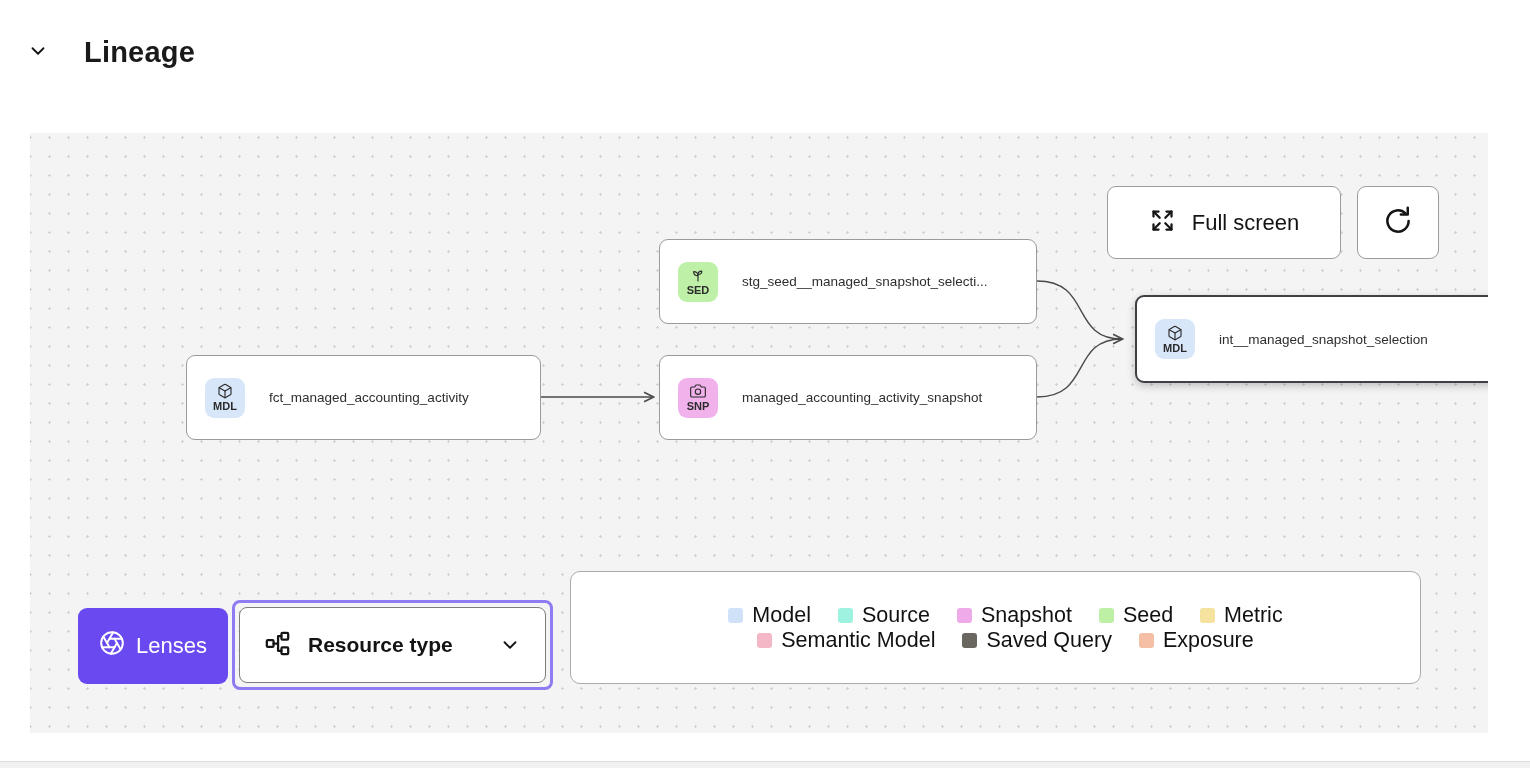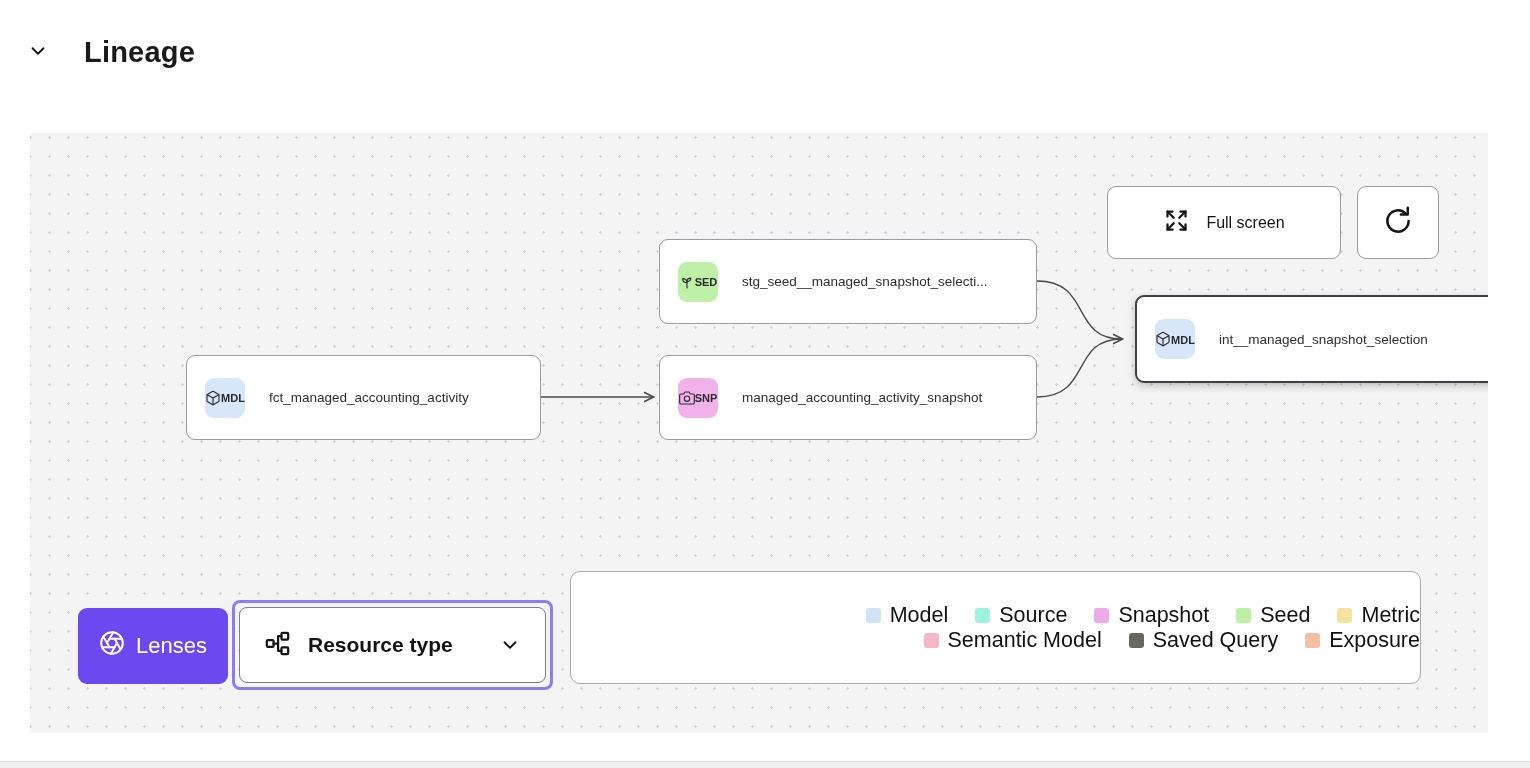"Full screen" .fullscreen-btn .btn-label { font-size: 16px -> 22px }
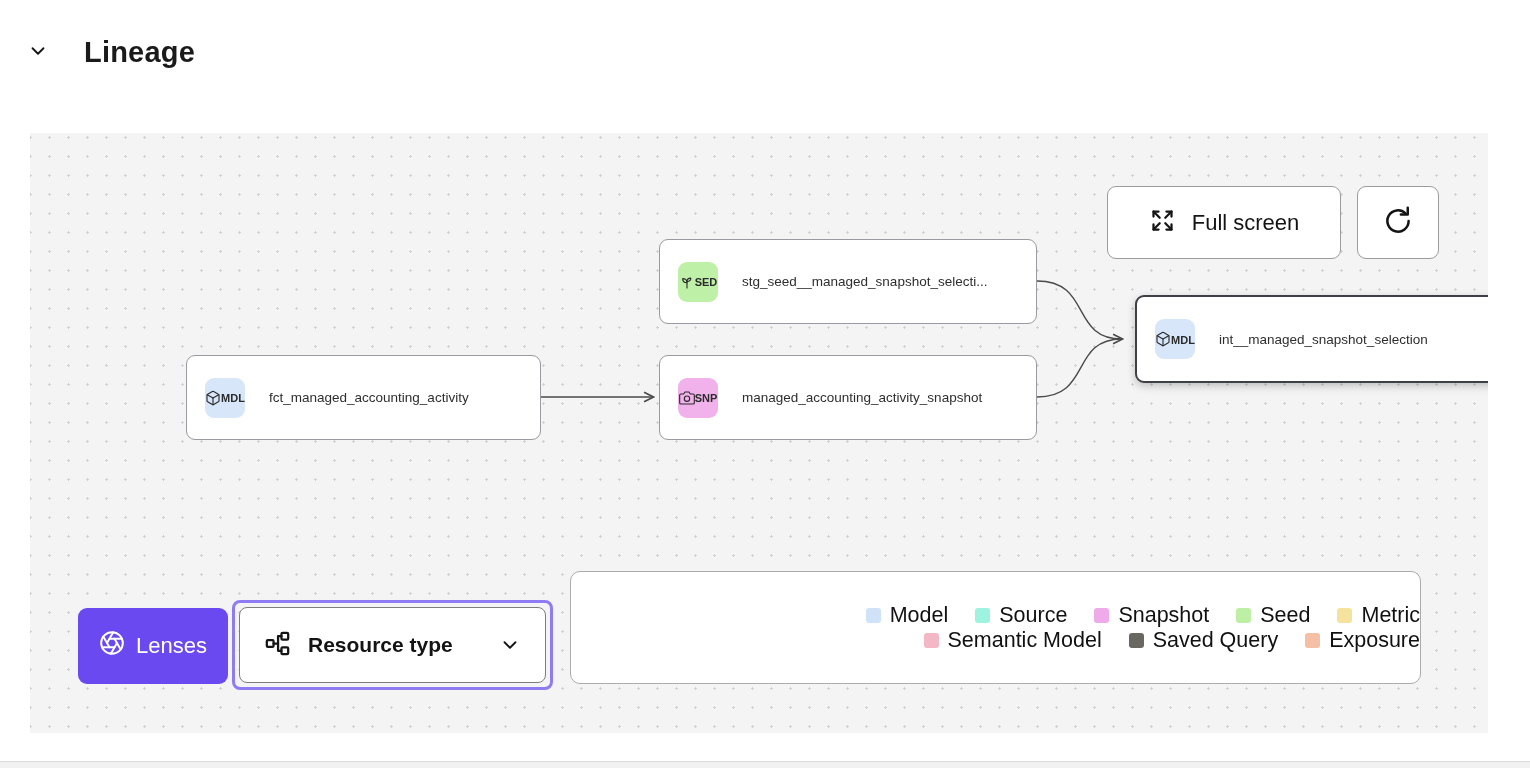"SED" .badge { flex-direction: none -> column }
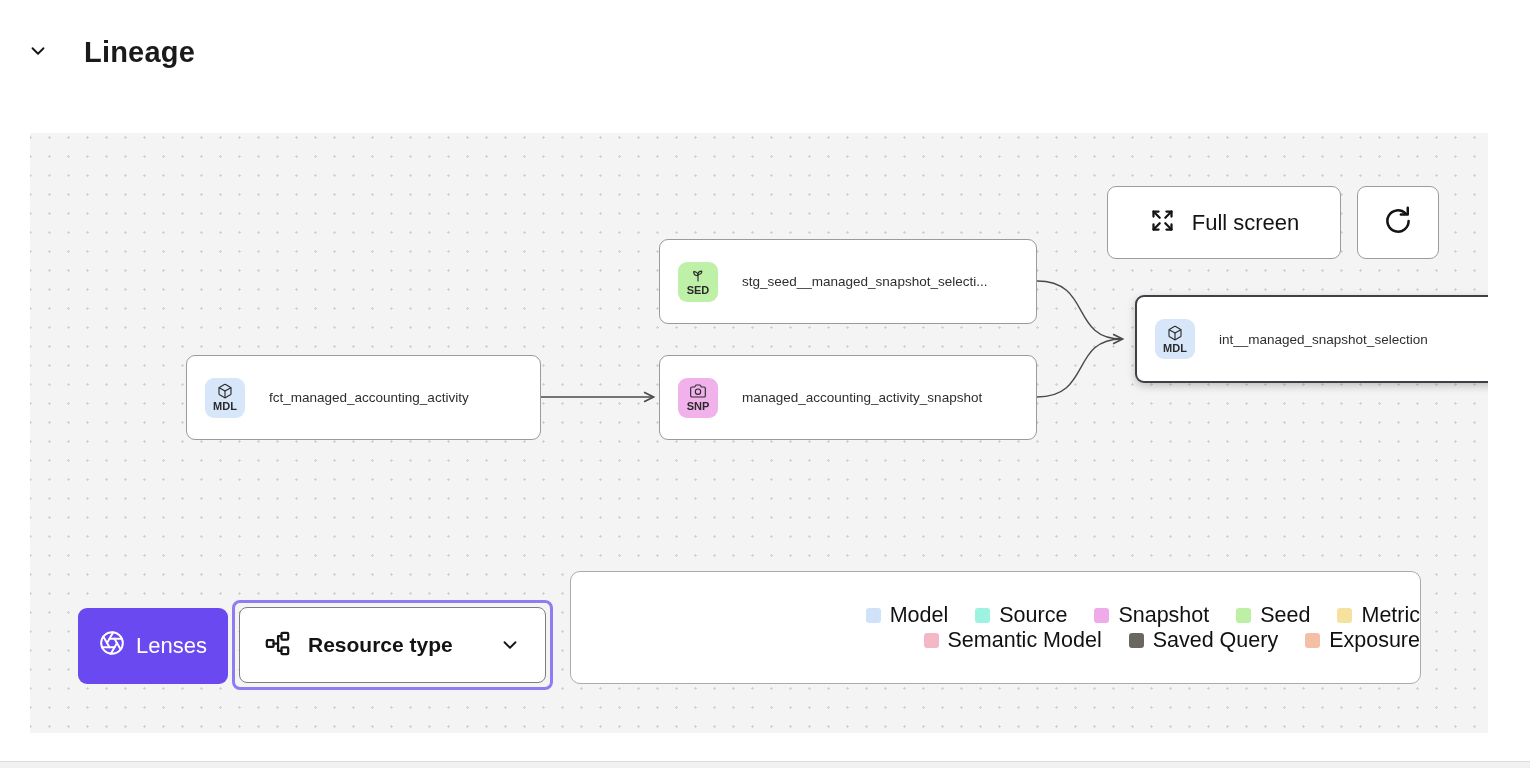"Model" .legend { align-items: flex-end -> center }
